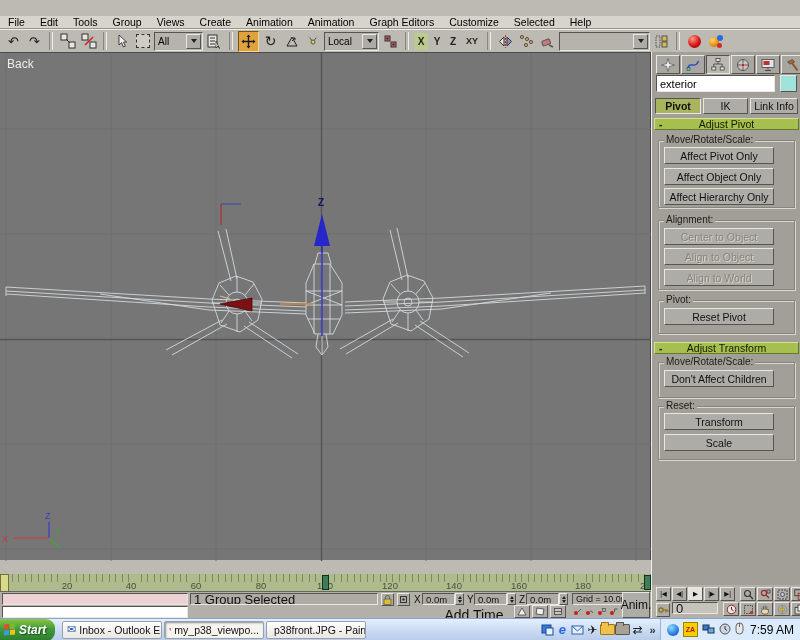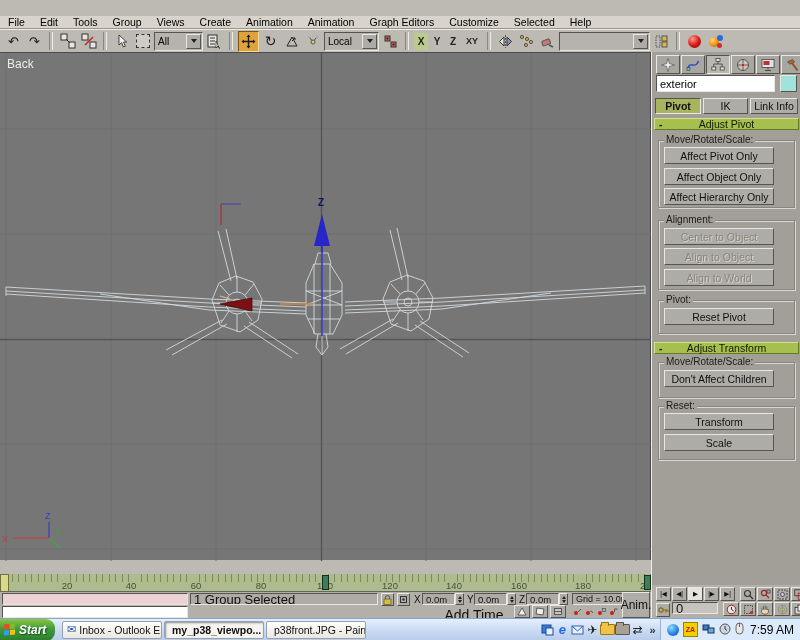"my_p38_viewpo..." .taskbtn.active { font-weight: bold -> normal }
